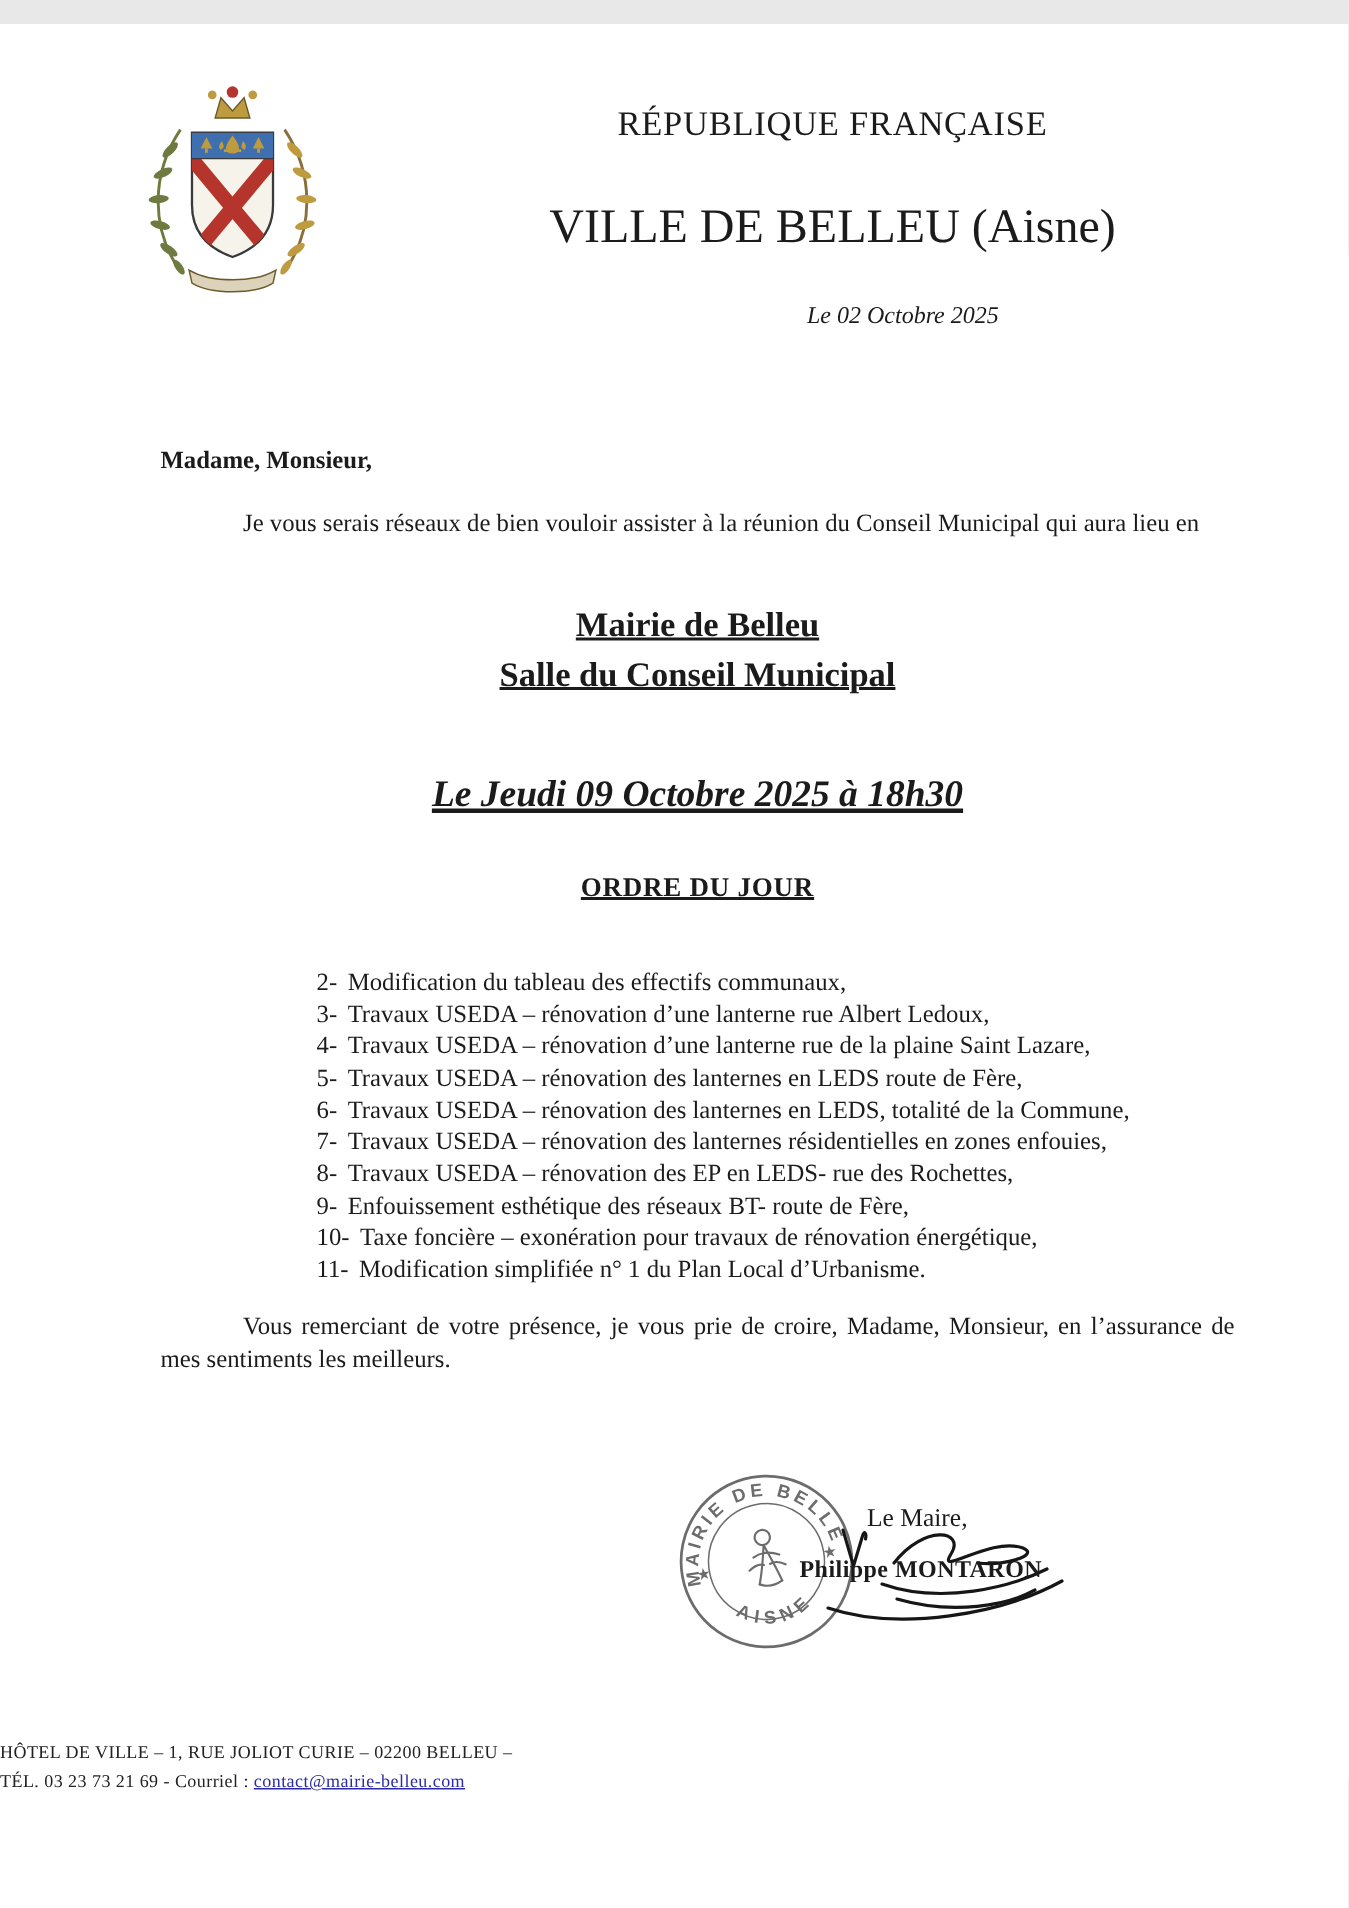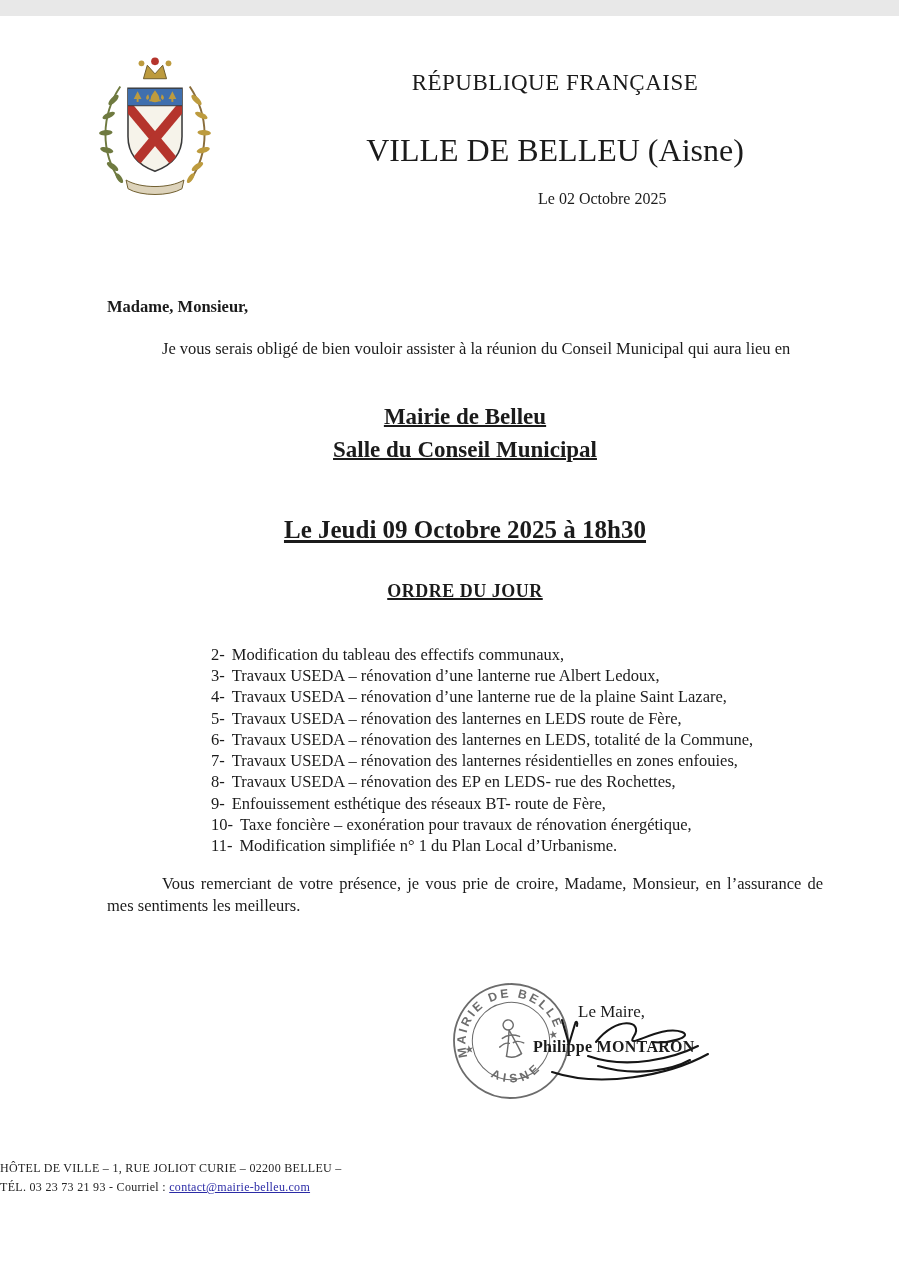"Le 02 Octobre 2025" .letter-date { font-style: none -> italic; top: 174px -> 186px }
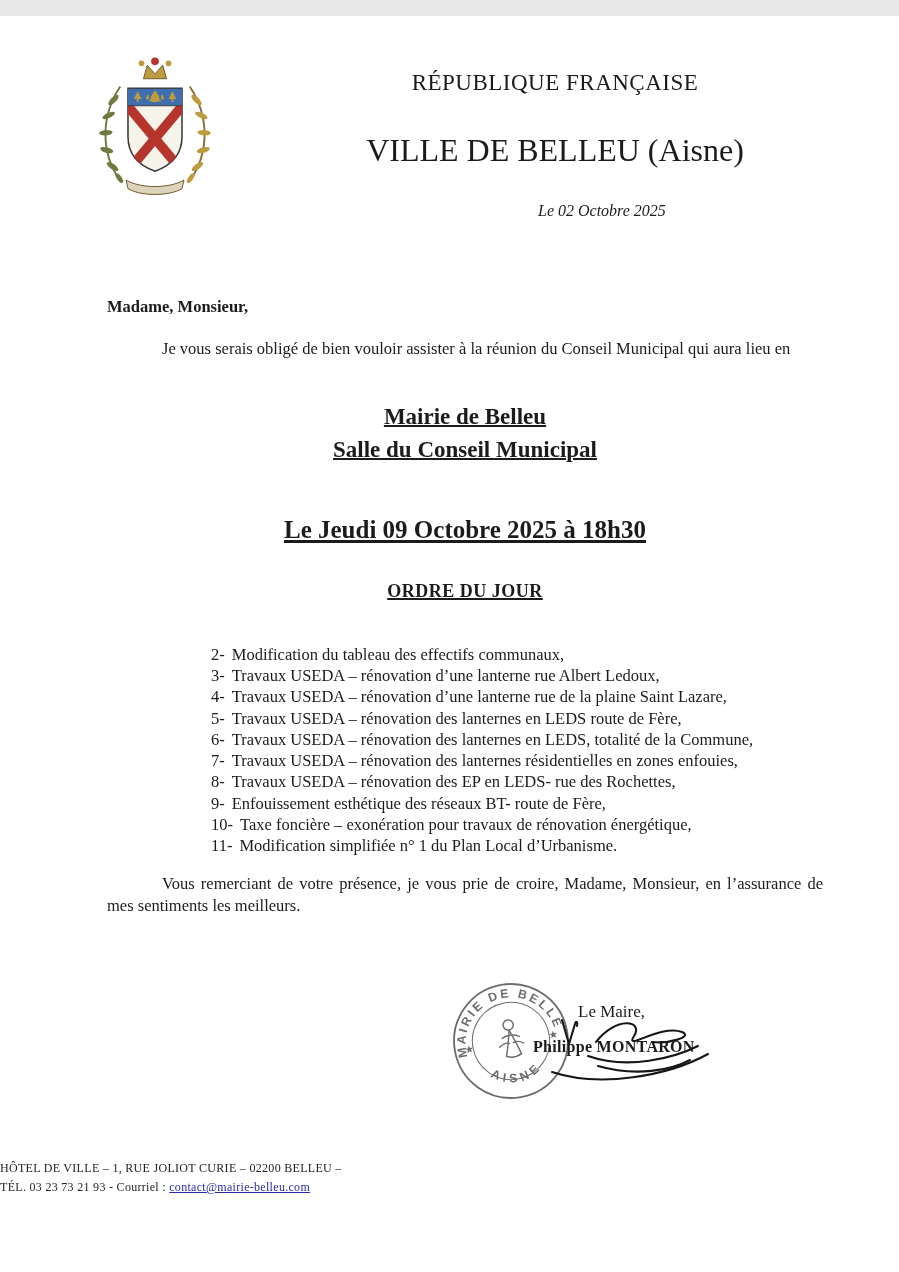"Je vous serais obligé de" p.intro { text: obligé -> réseaux }
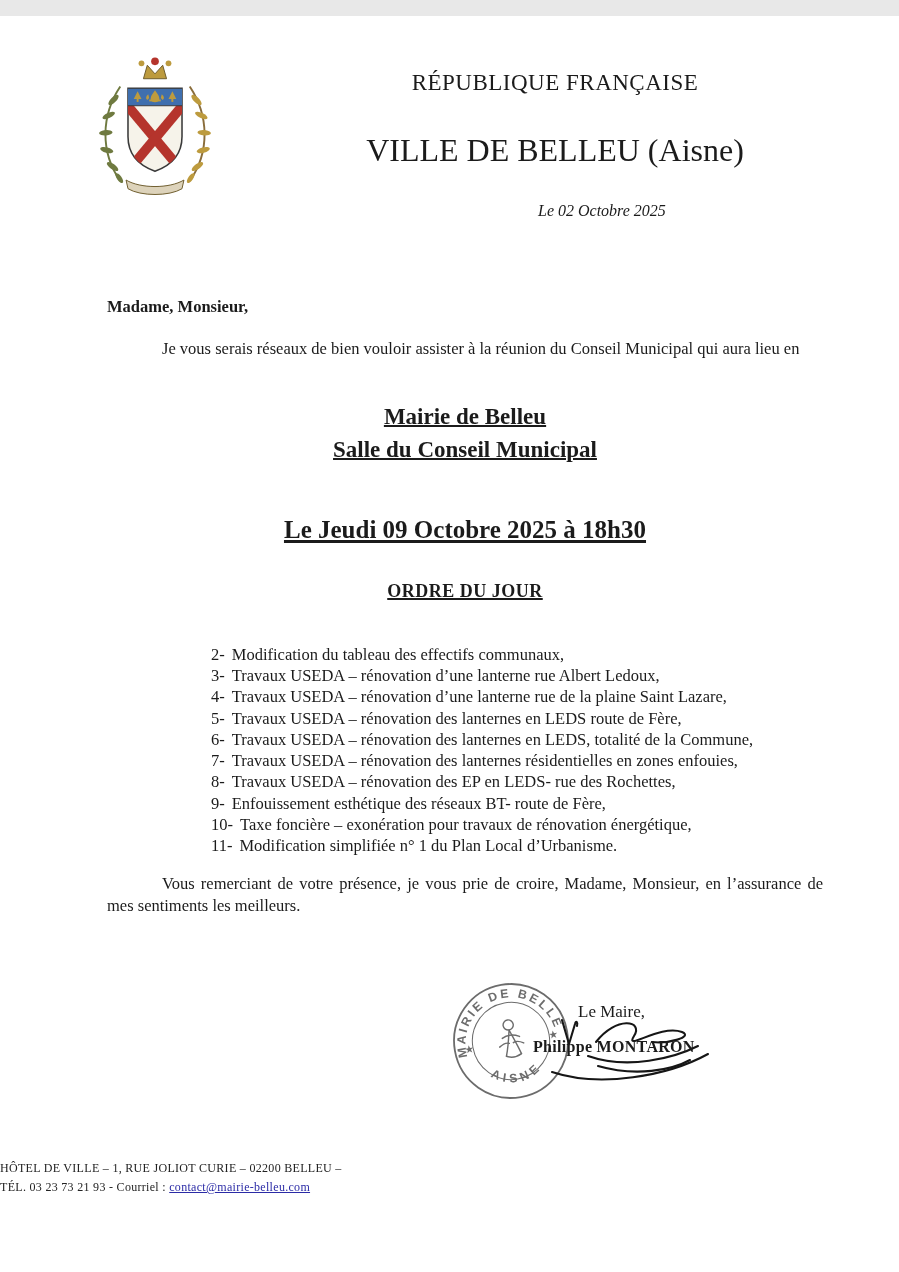"Le Jeudi 09 Octobre 2025" .meeting .u { font-style: none -> italic }
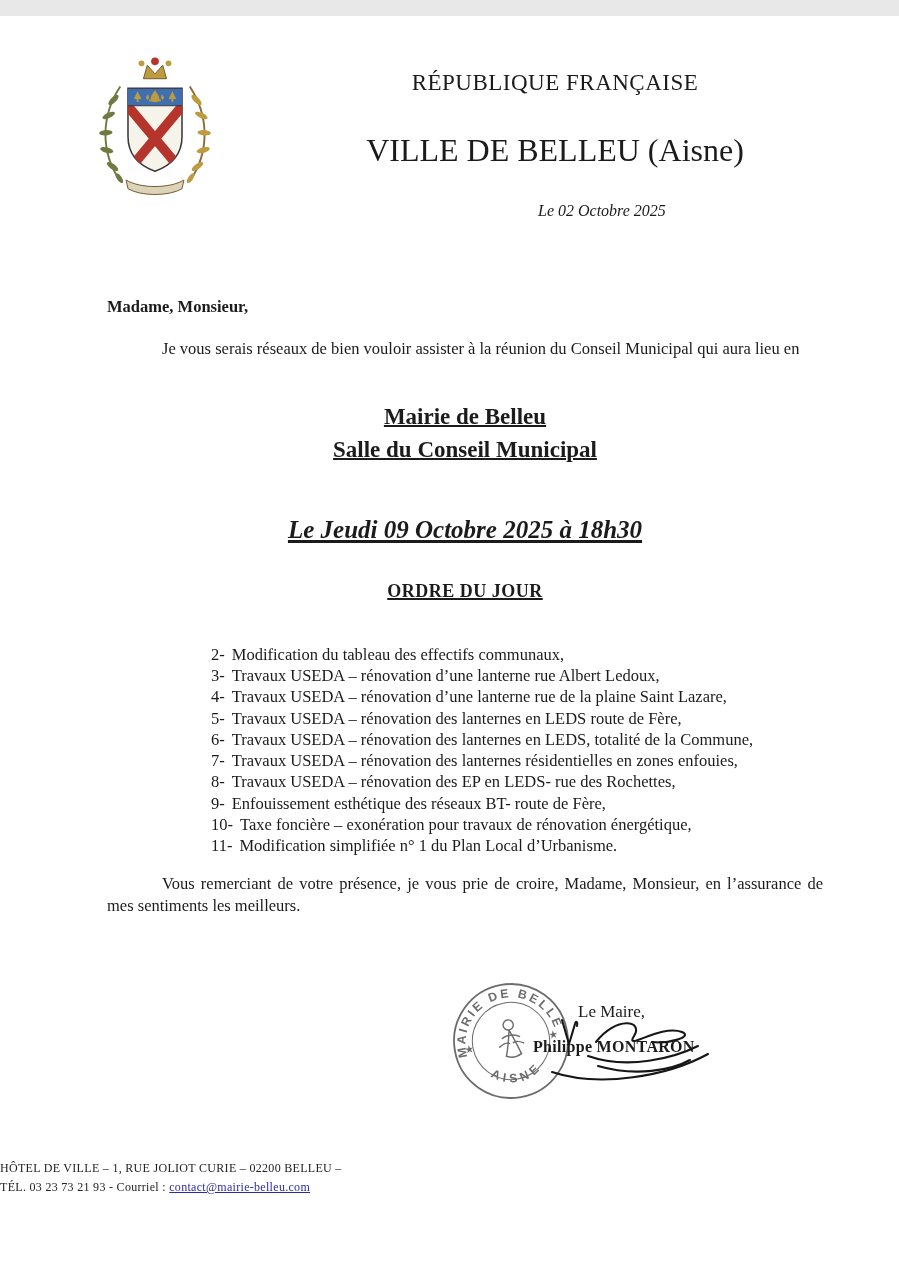"TÉL. 03 23 73 21" span { text: 93 -> 69 }
